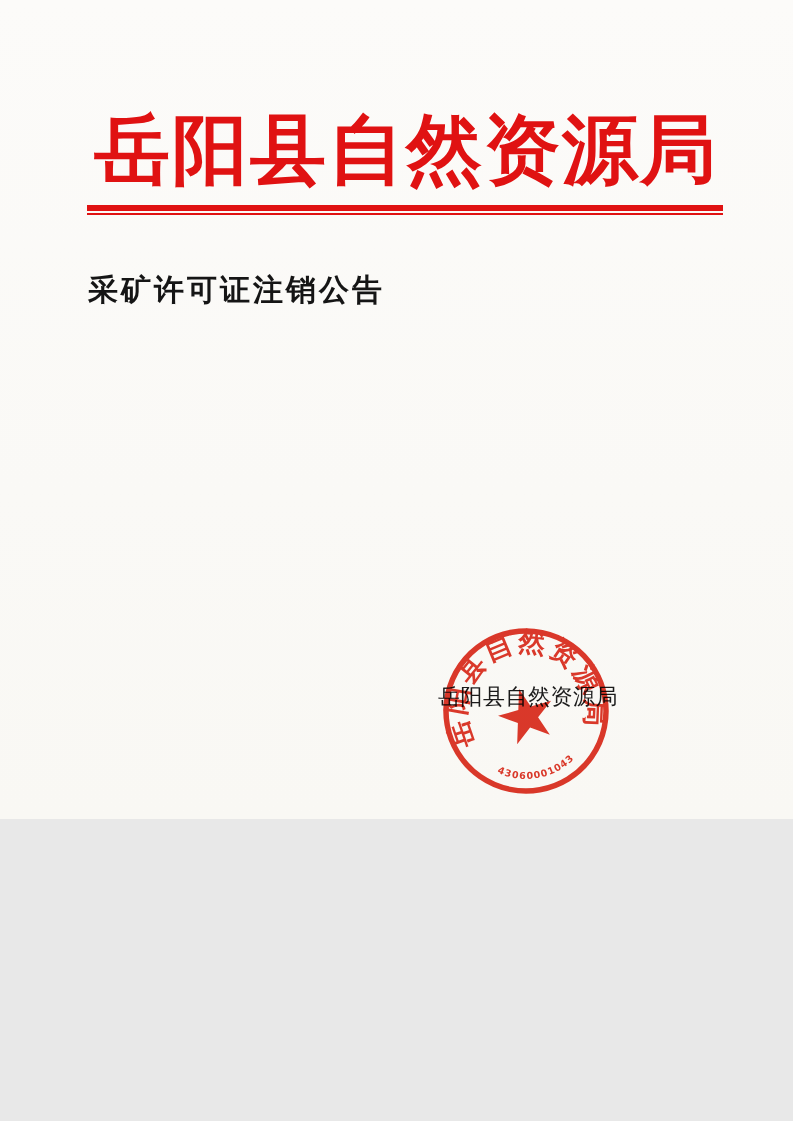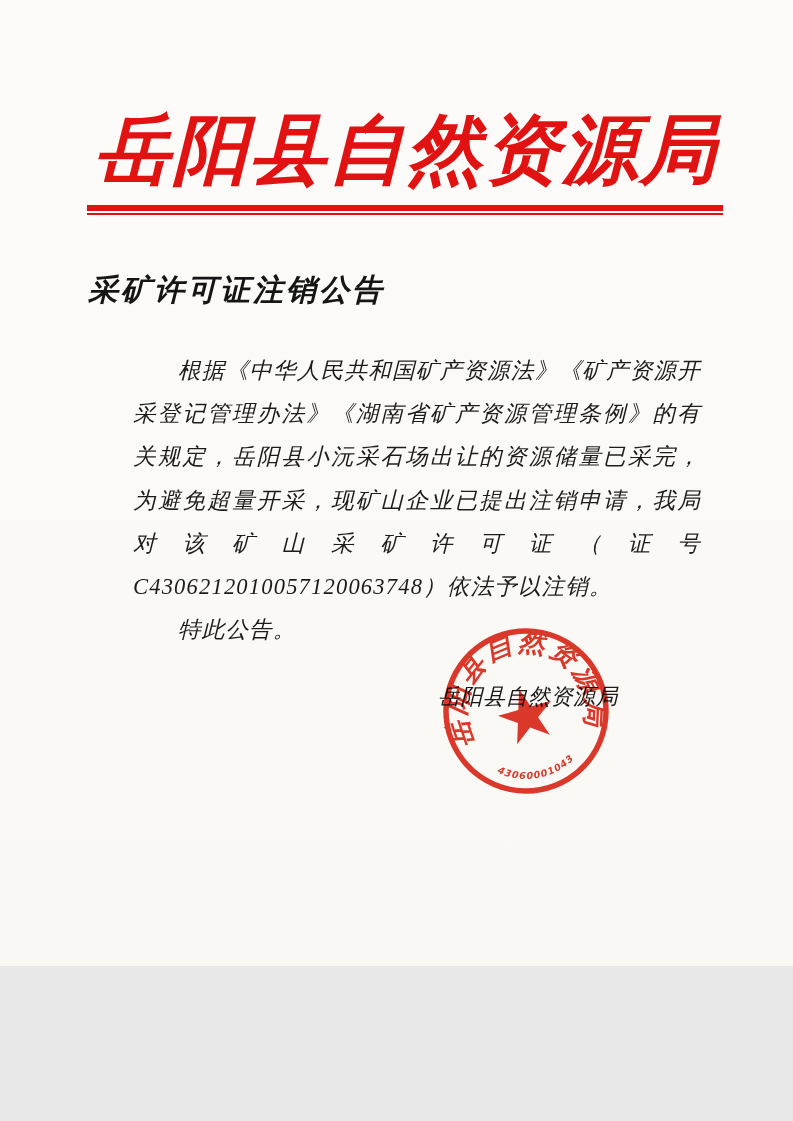"岳阳县自然资源局" .page { font-style: italic -> none; height: 966px -> 819px }
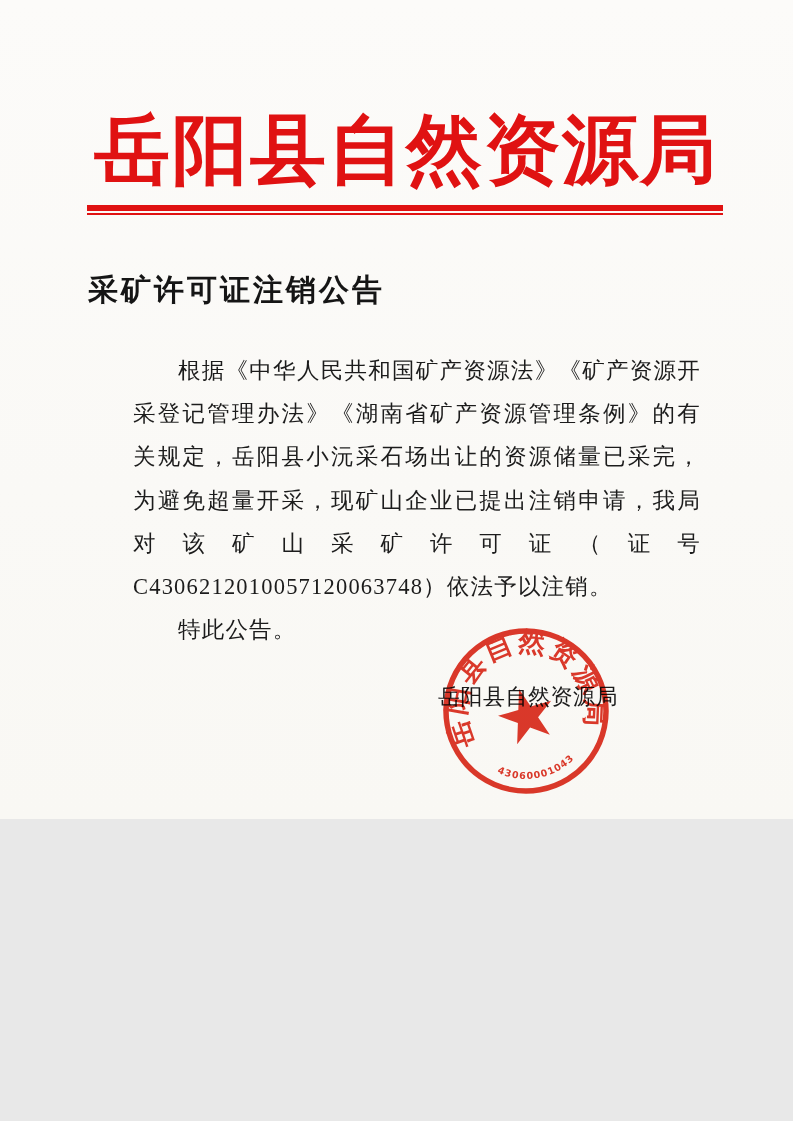"根据《中华人民共和国矿产资源法》《矿产资源开采登记管理办法》《湖南省矿产资源管理" div.body-text { html: <div> <p>根据《中华人民共和国矿产资源法》《矿产资源开采登记管理办法》《湖南省矿产资源管理条例》的有关规定，岳阳县小沅采石场出让的资源储量已采完，为避免超量开采，现矿山企业已提出注销申请，我局对该矿山采矿许可证（证号 C4306212010057120063748）依法予以注销。</p> <p>特此公告。</p> </div> -> none }
